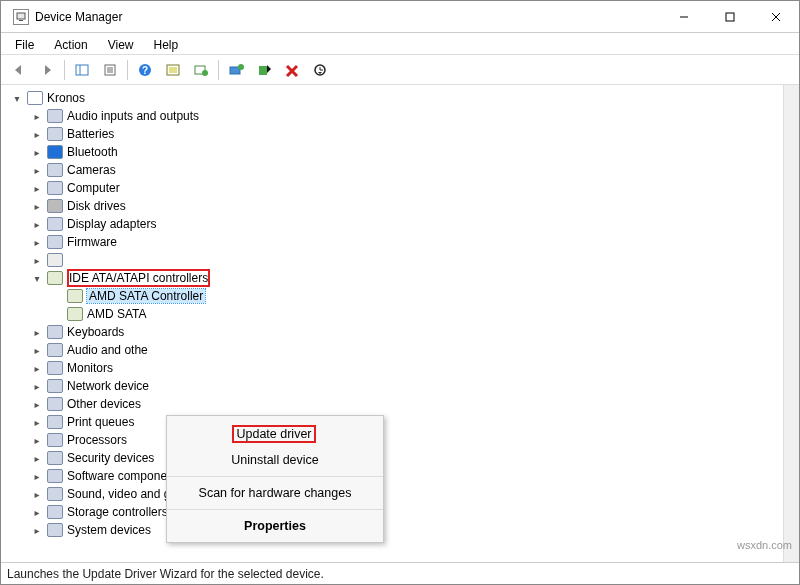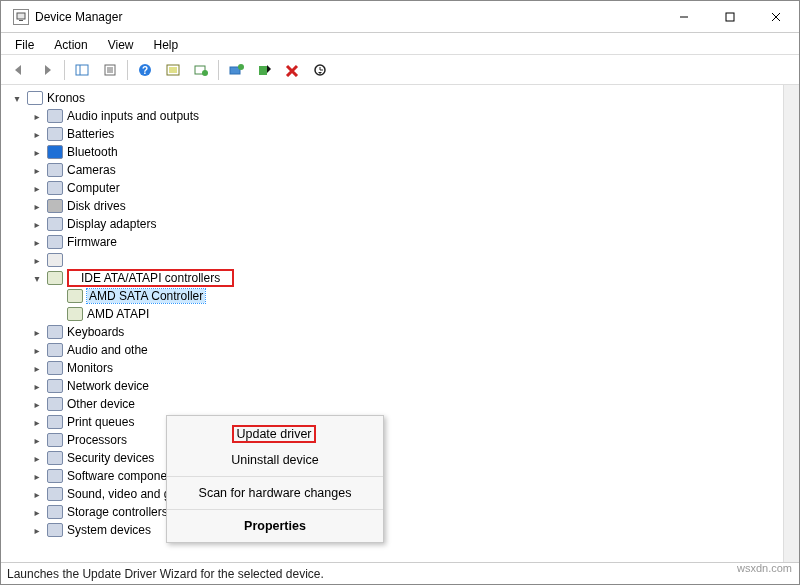"IDE ATA/ATAPI controllers" .hl { padding: 0 12px -> 0 0 }
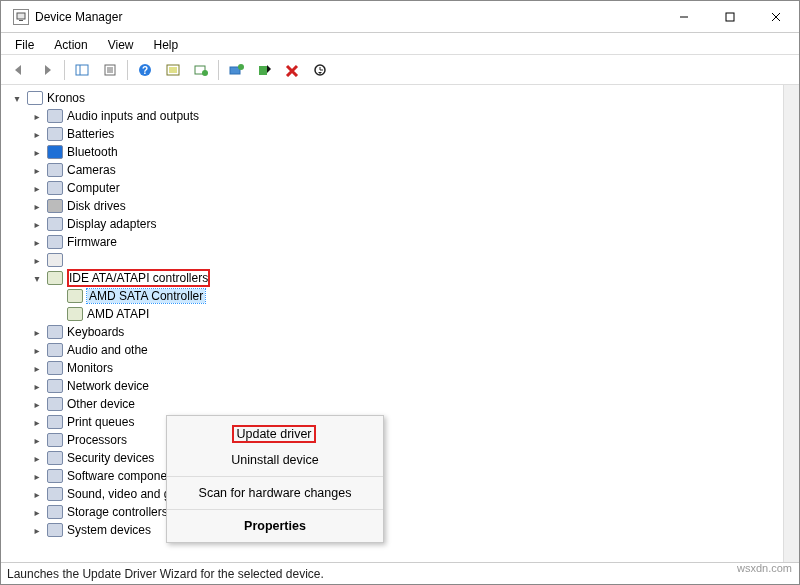"AMD ATAPI" span.label { text: ATAPI -> SATA }
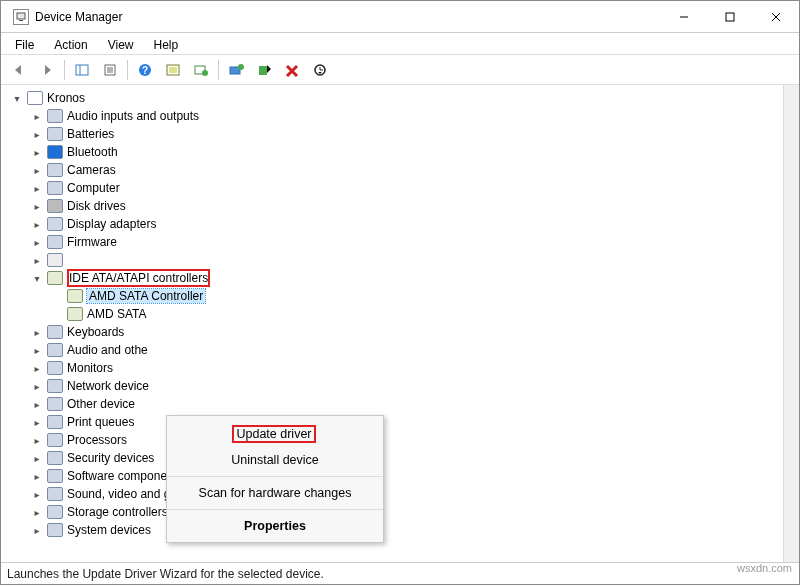"Other device" span.label { text: device -> devices }
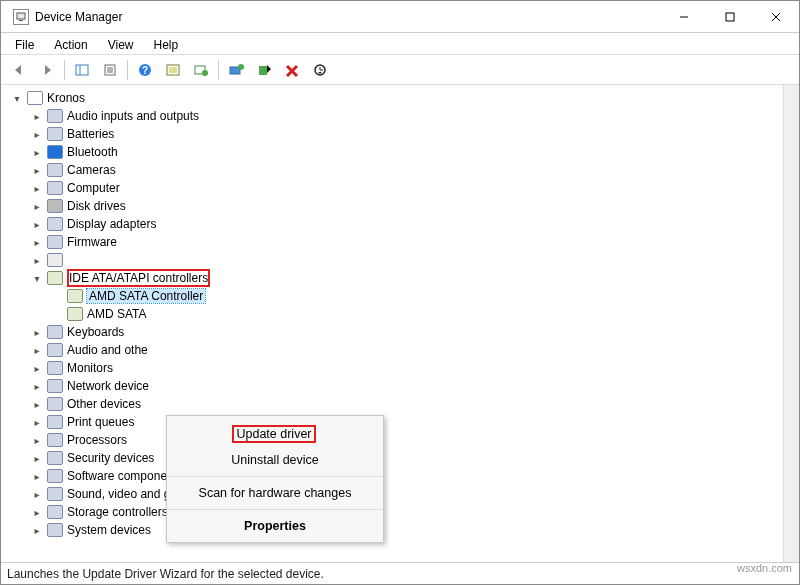"wsxdn.com" .watermark { bottom: 11px -> 34px }
